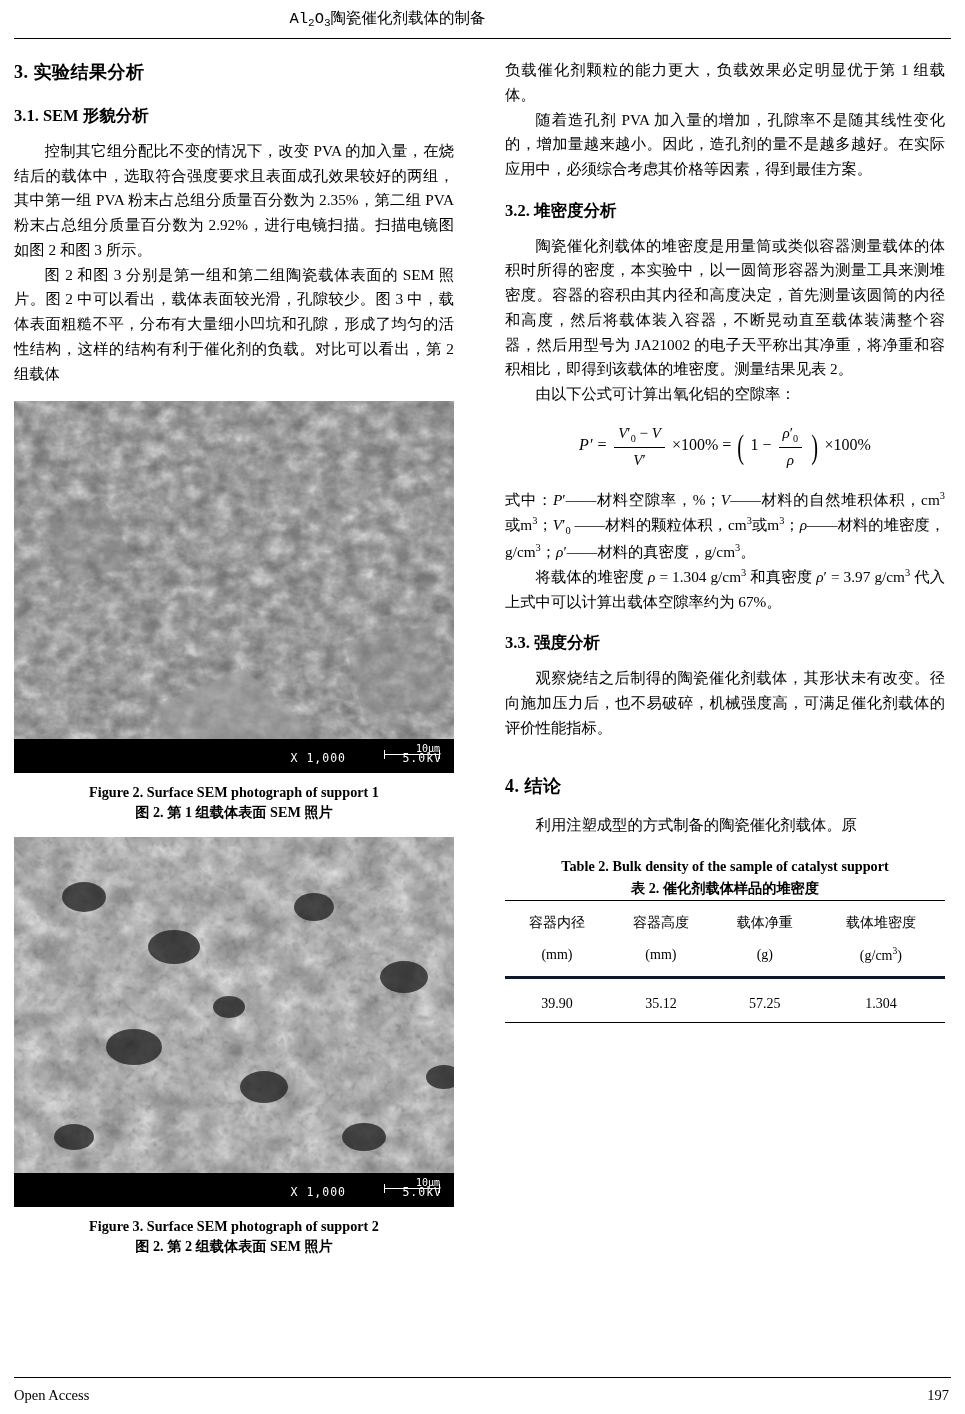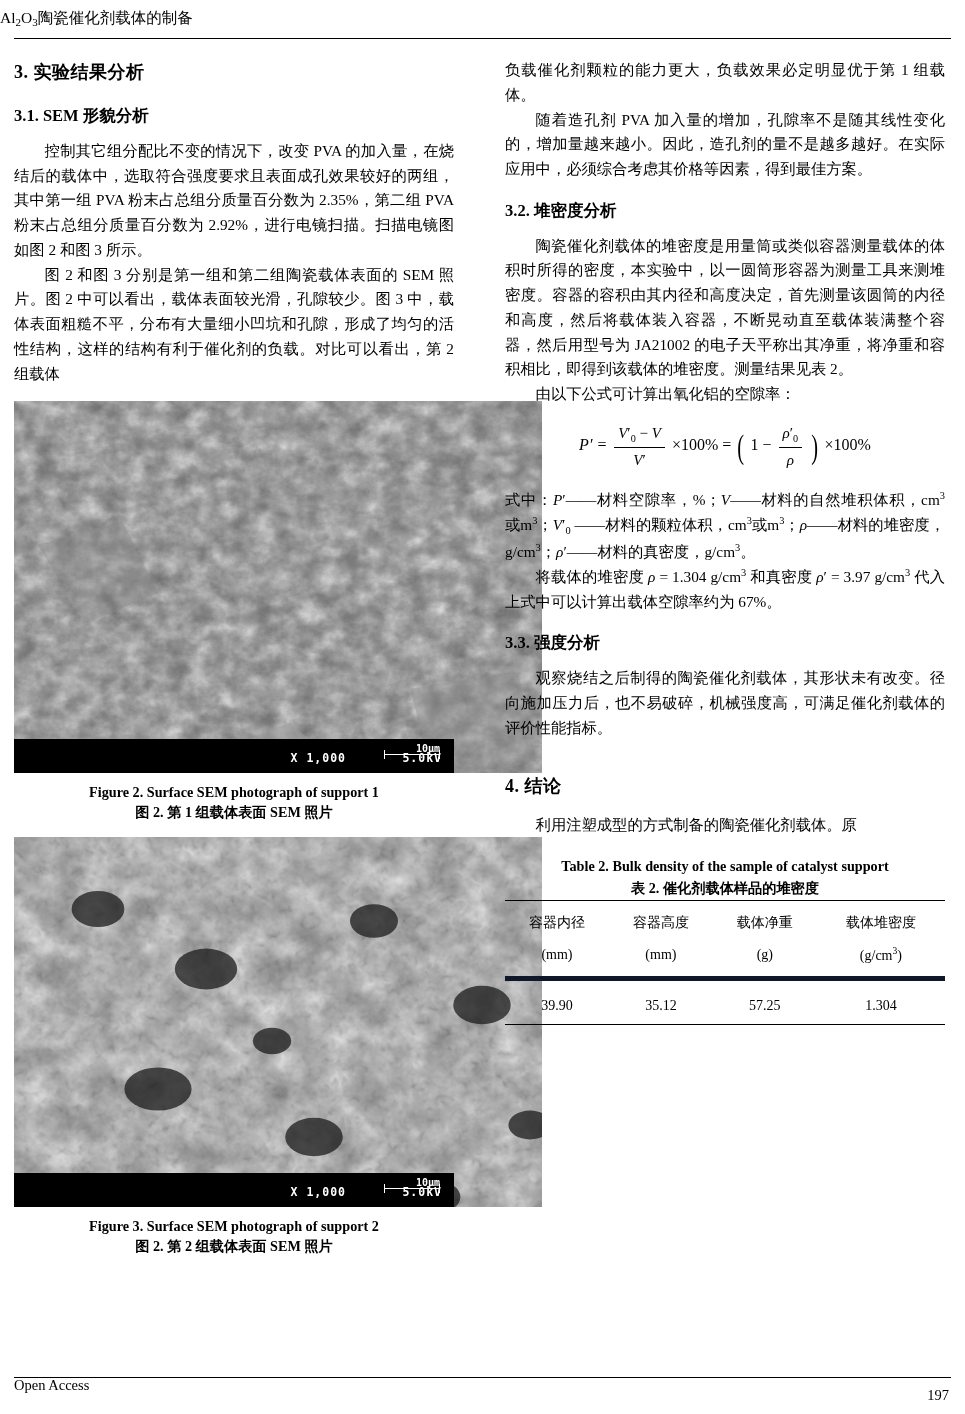"Al2O3陶瓷催化剂载体的制备" .runhead { font-family: Liberation Serif, serif -> Liberation Mono, monospace; text-align: left -> center }
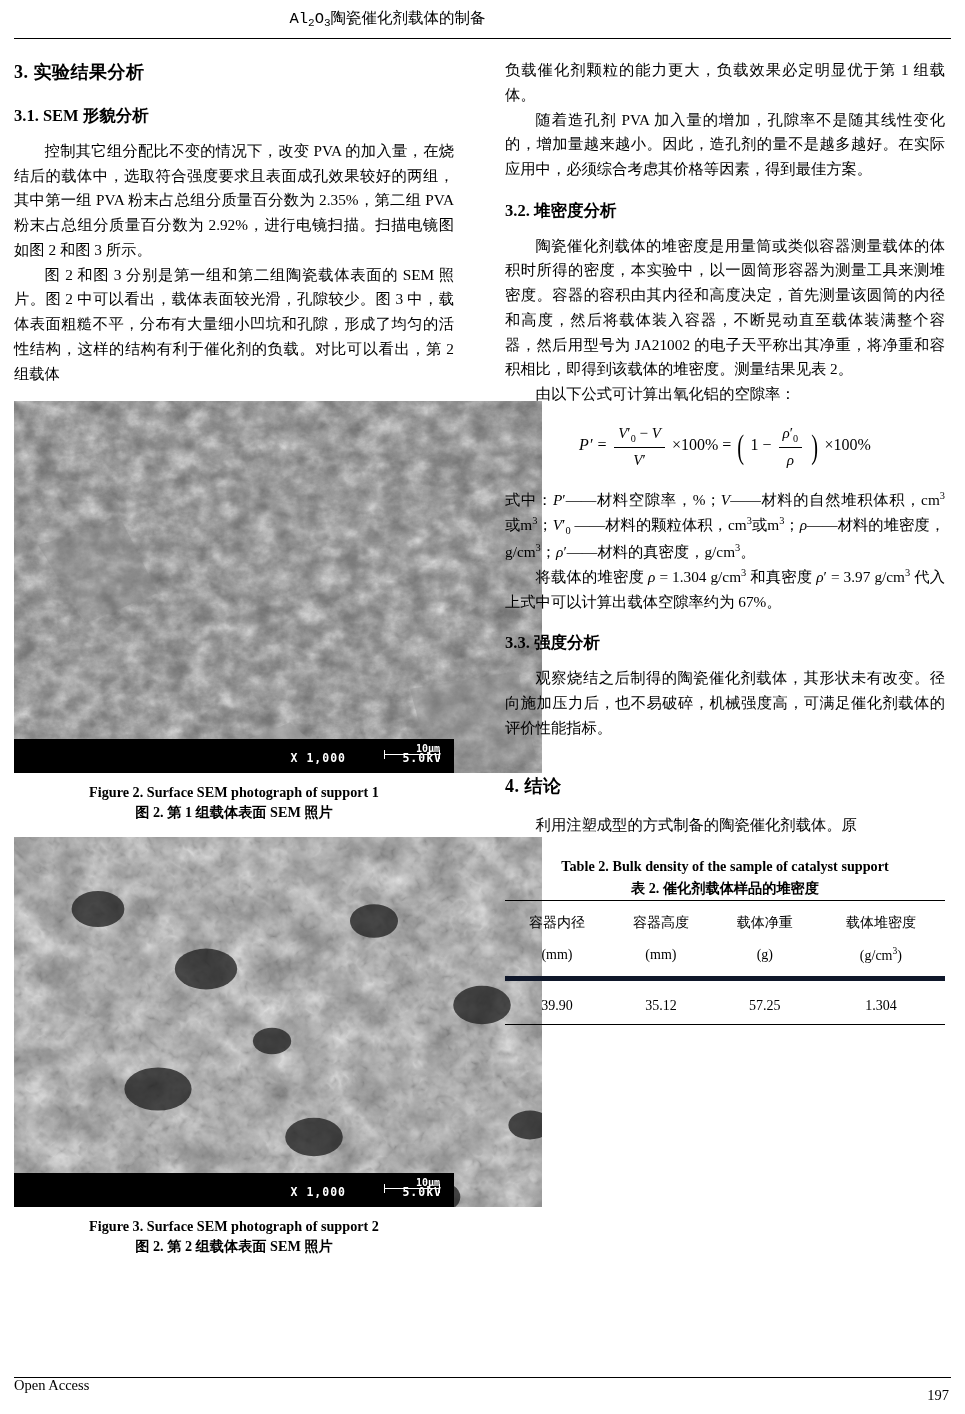"10μm" .sem { font-weight: bold -> none; width: 528px -> 440px }
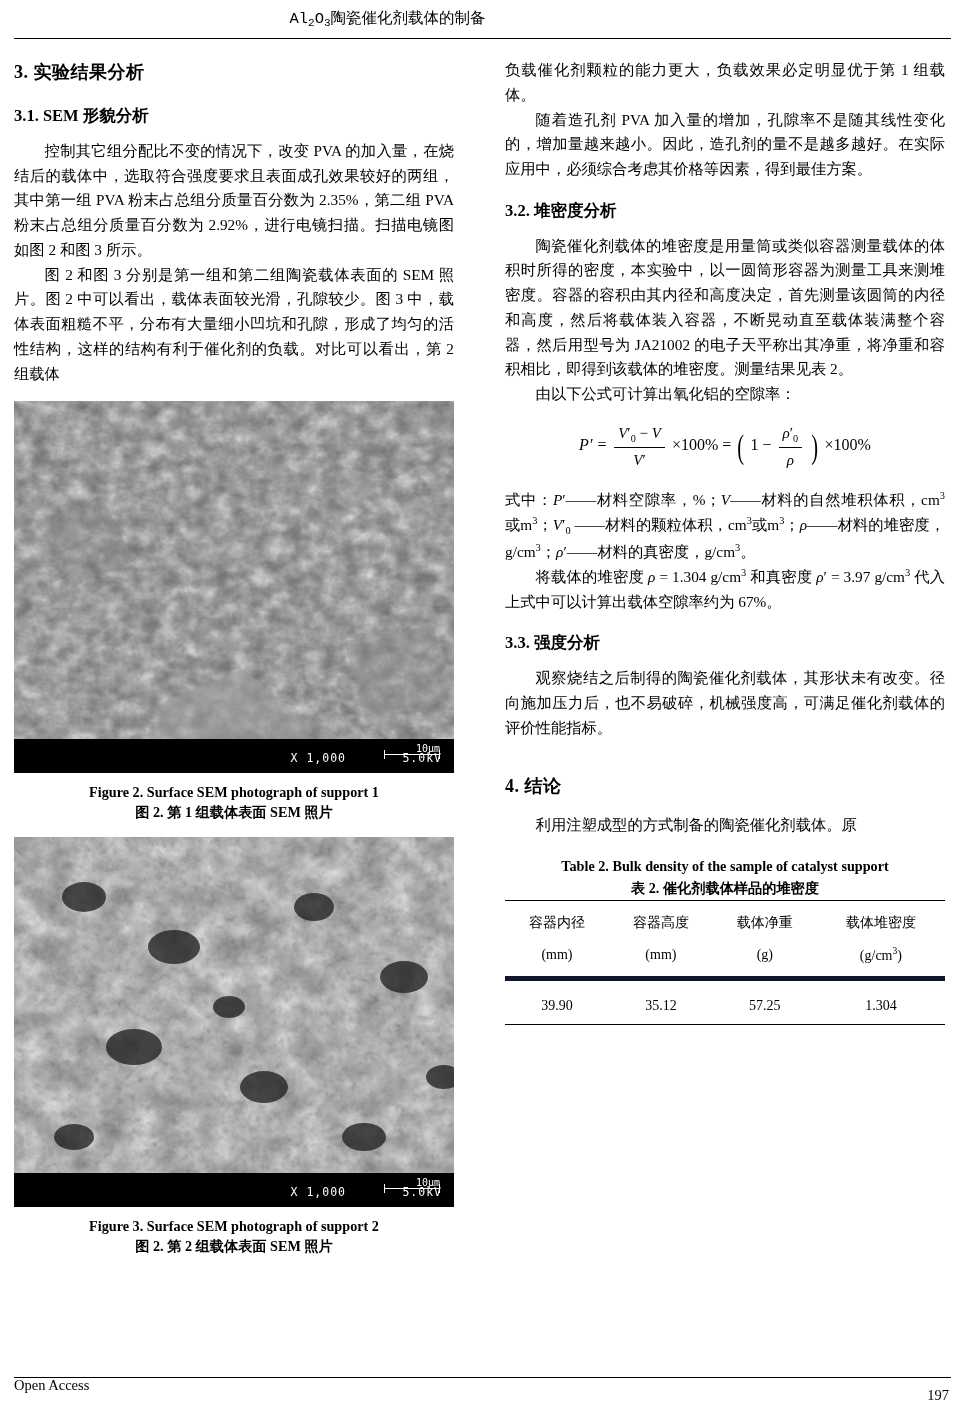"(mm)" table.data thead tr.hdr-line th { border-bottom: 5px solid #0f172a -> 3px solid #0f172a }
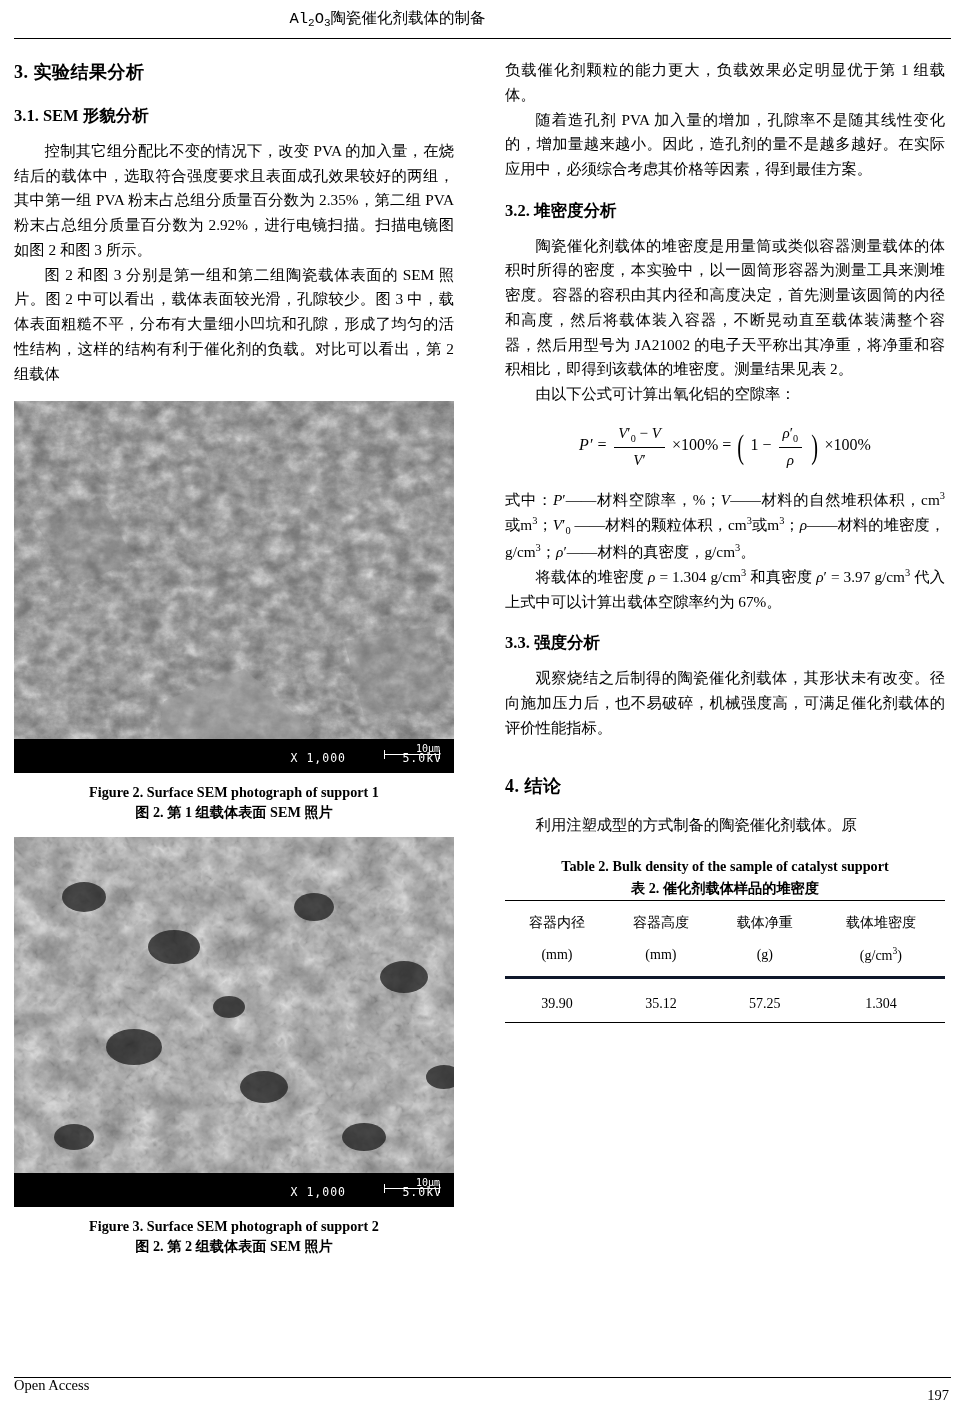"Open Access" .foot-left { bottom: 20px -> 10px }
